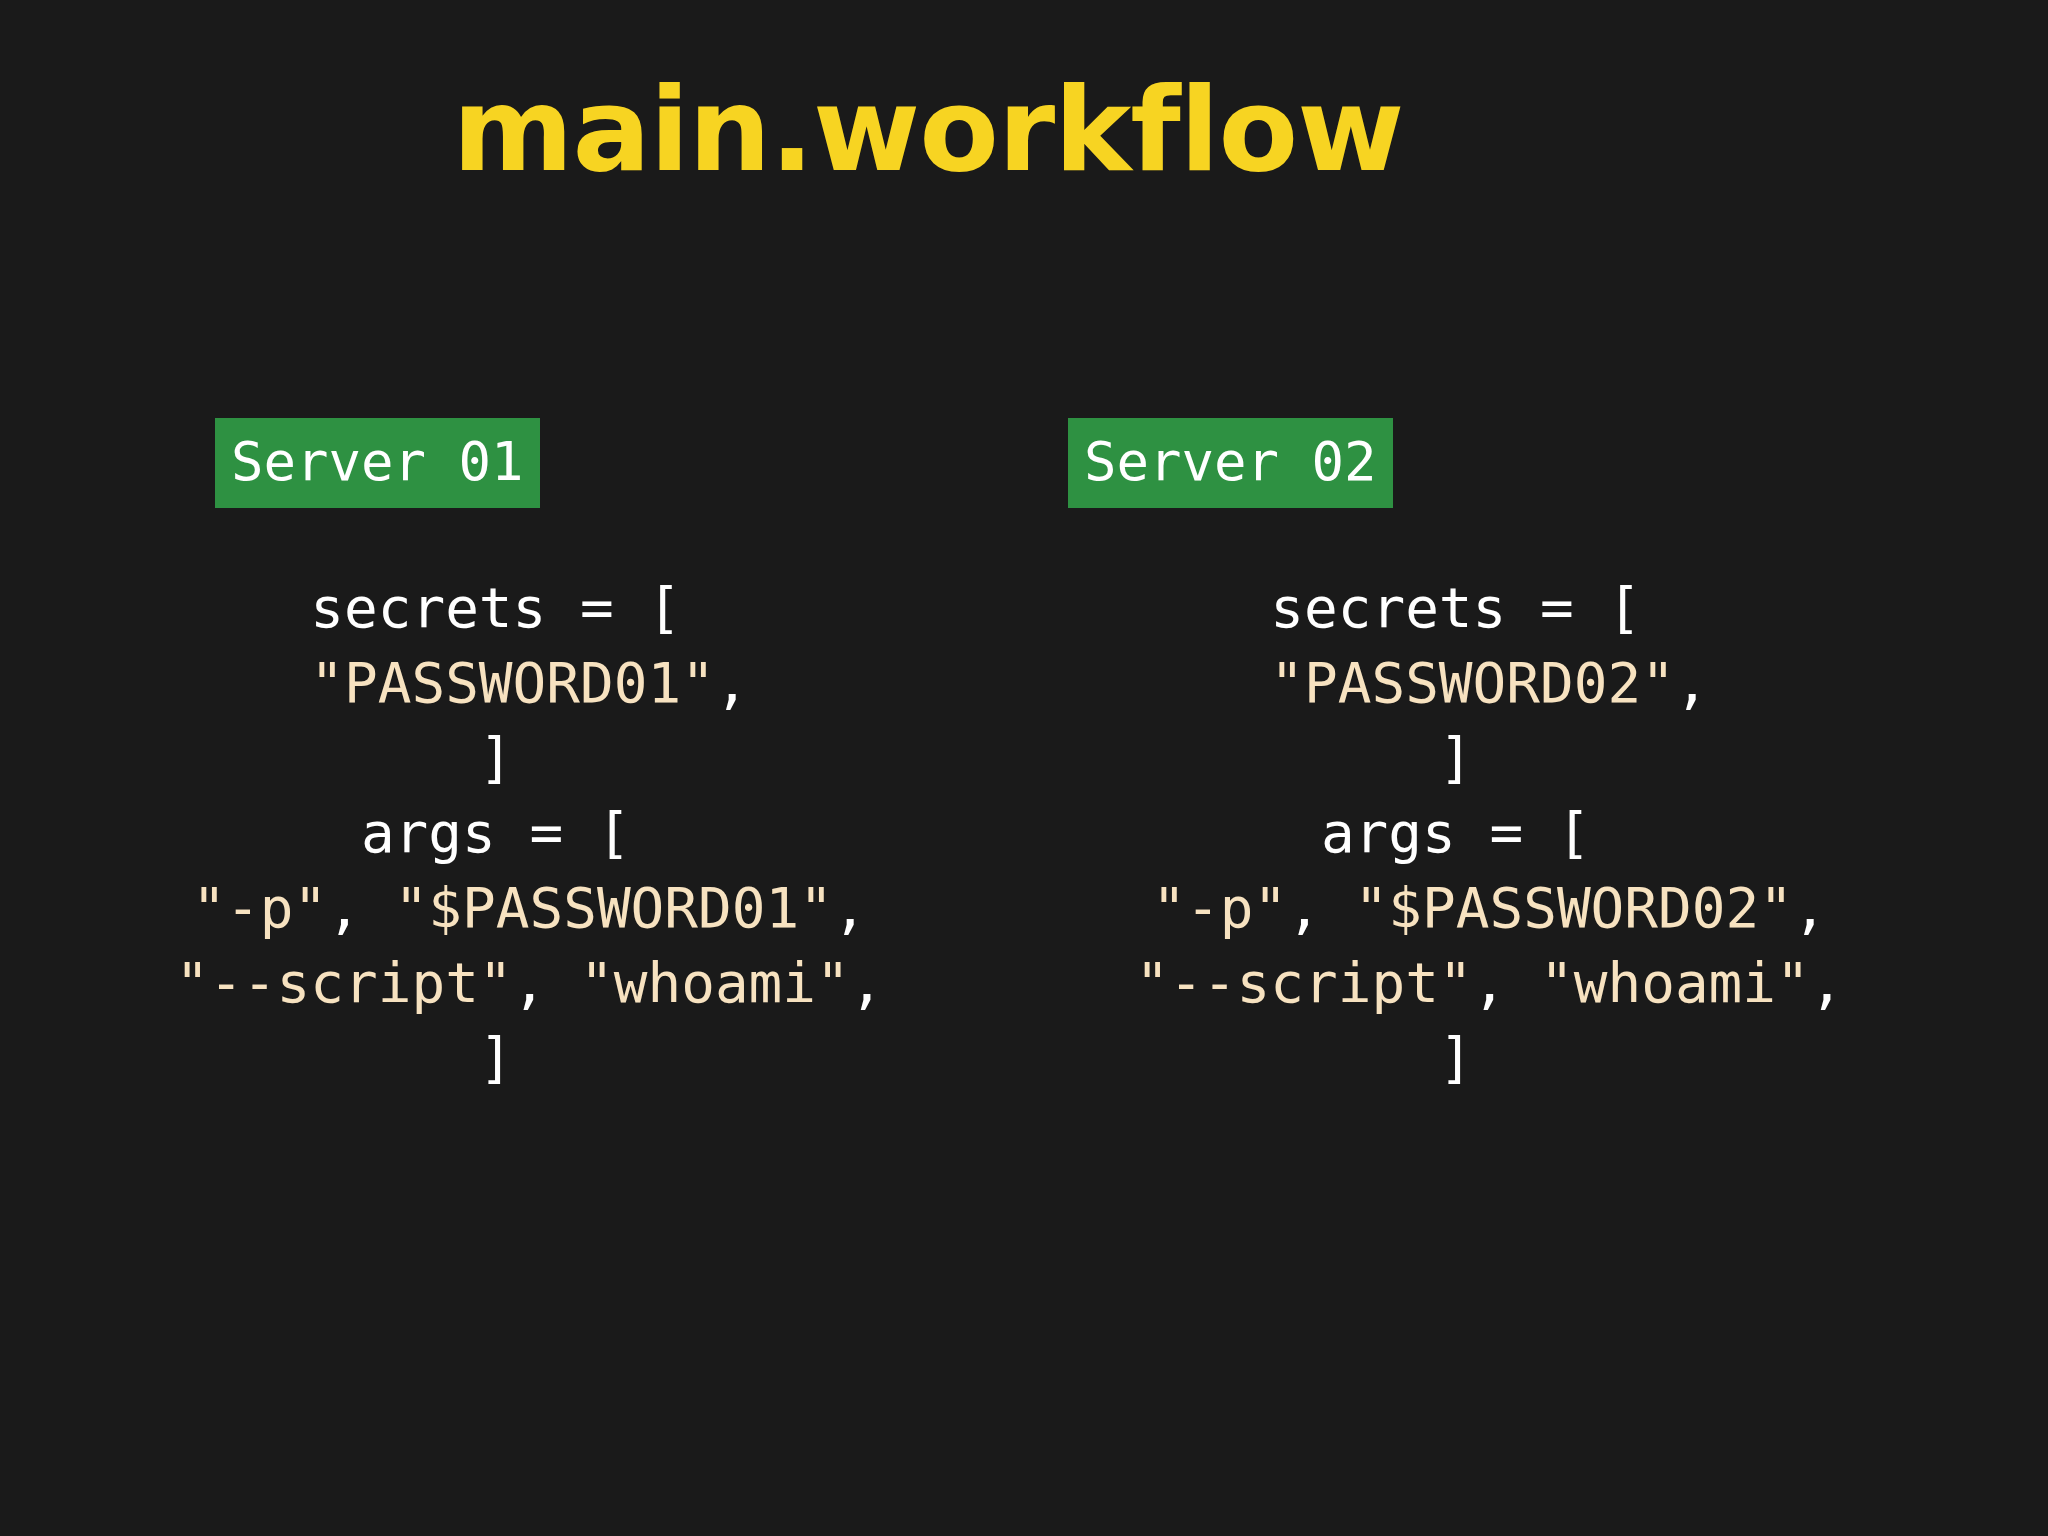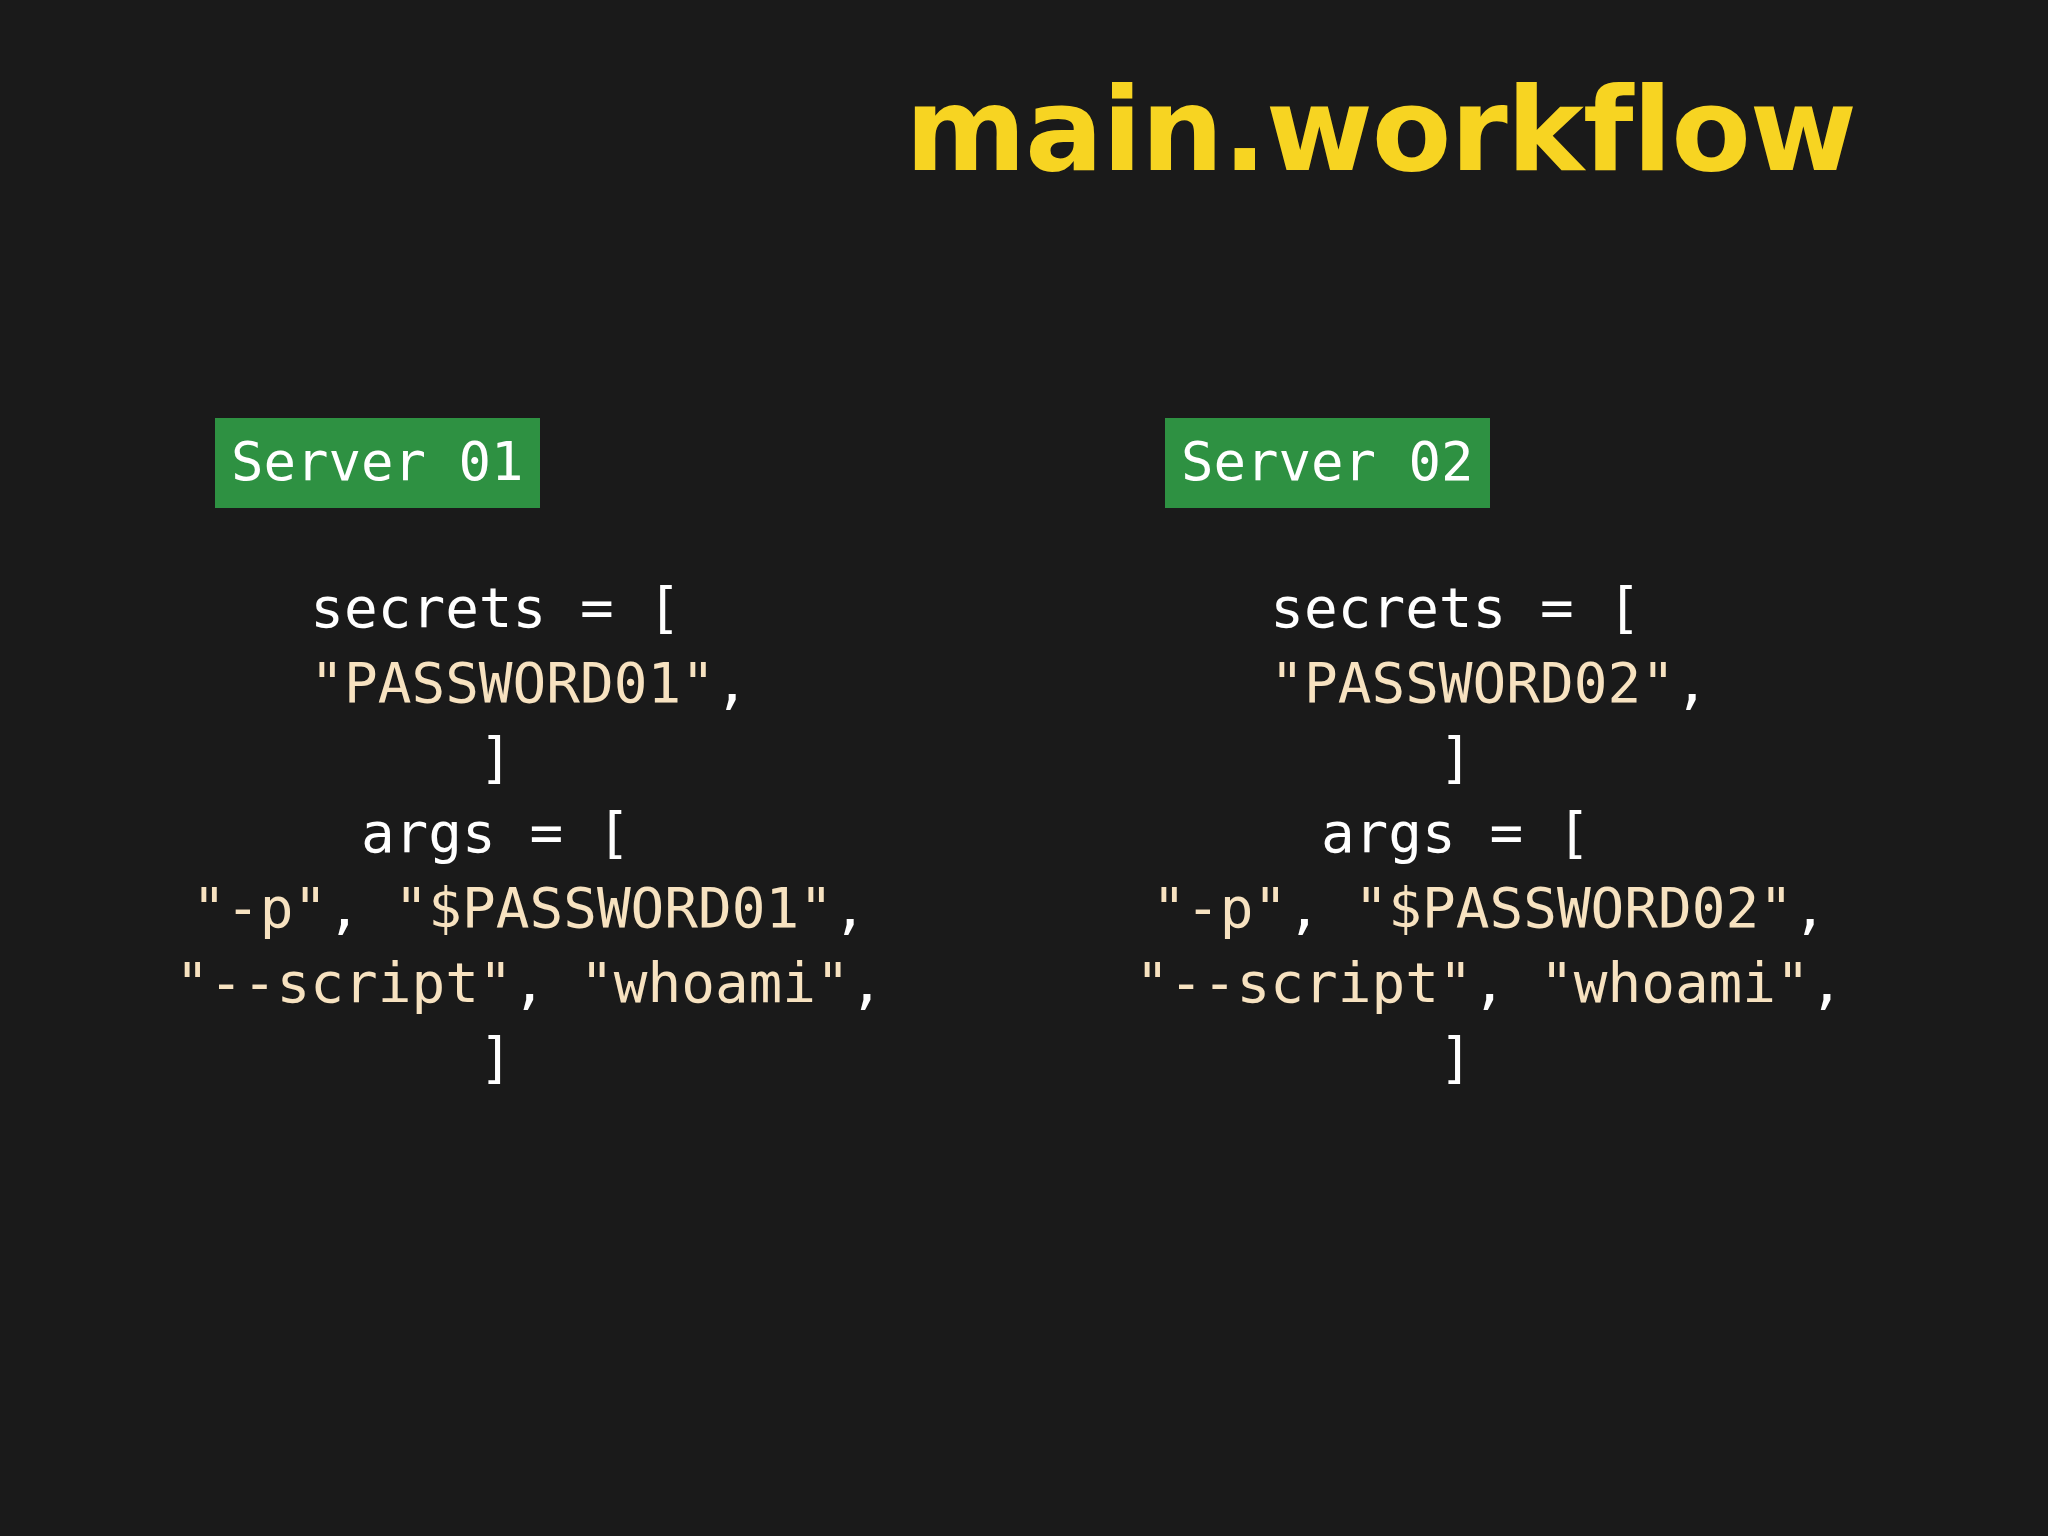"main.workflow" .title { text-align: right -> center }
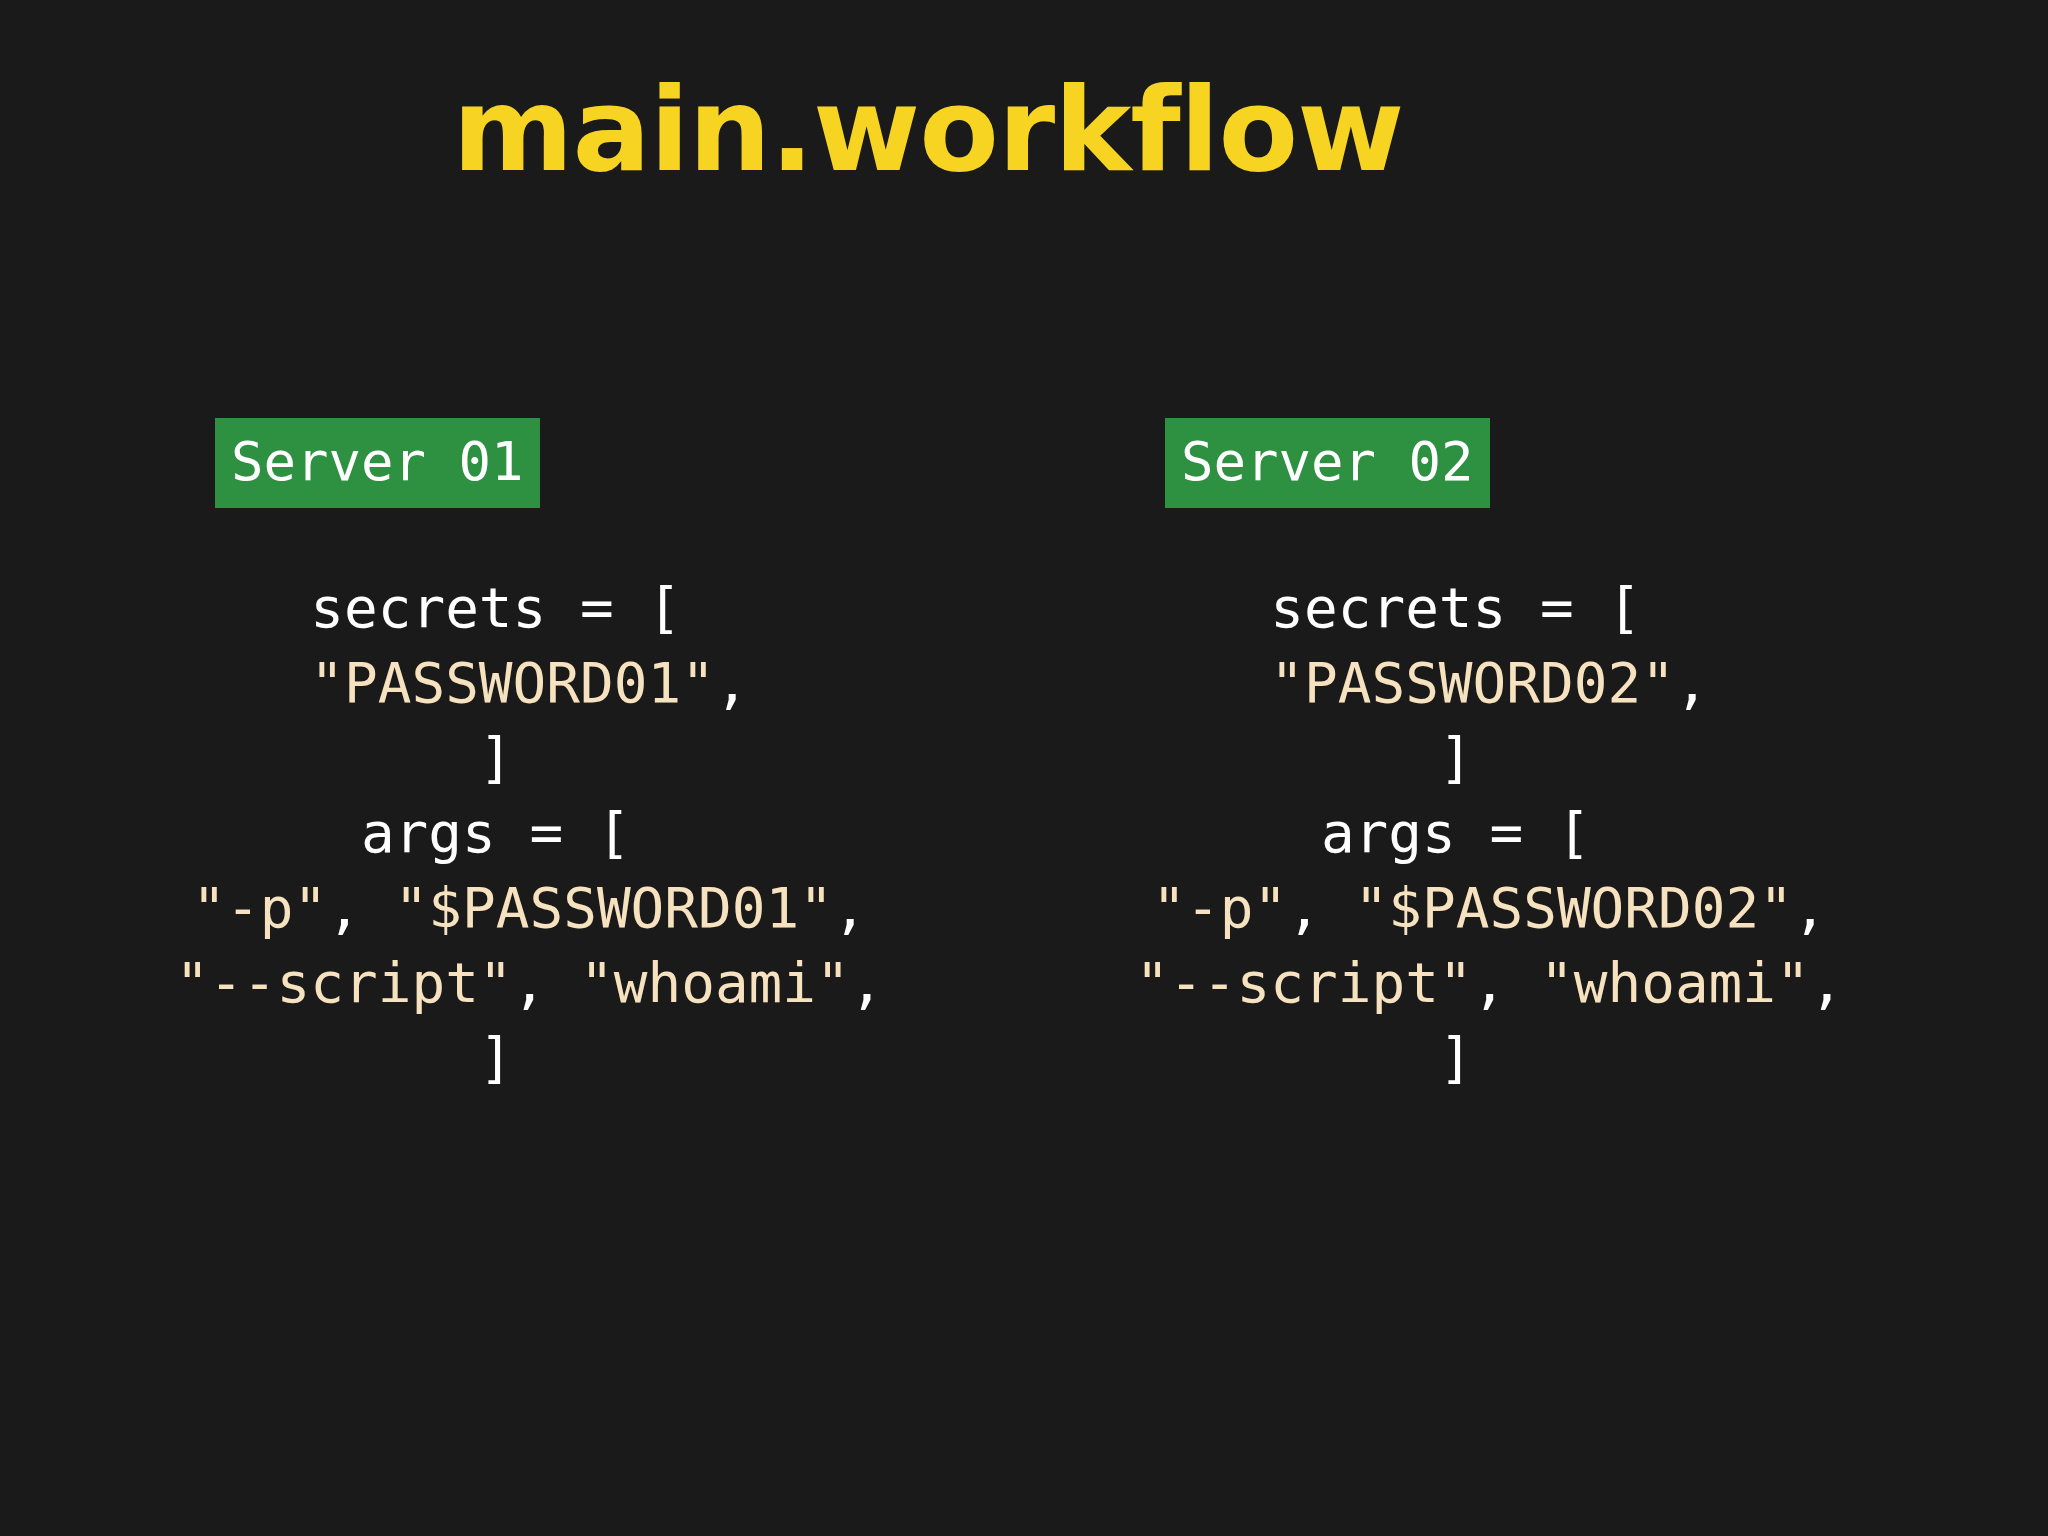"Server 02" .column.right .badge { margin-left: 97px -> none }
